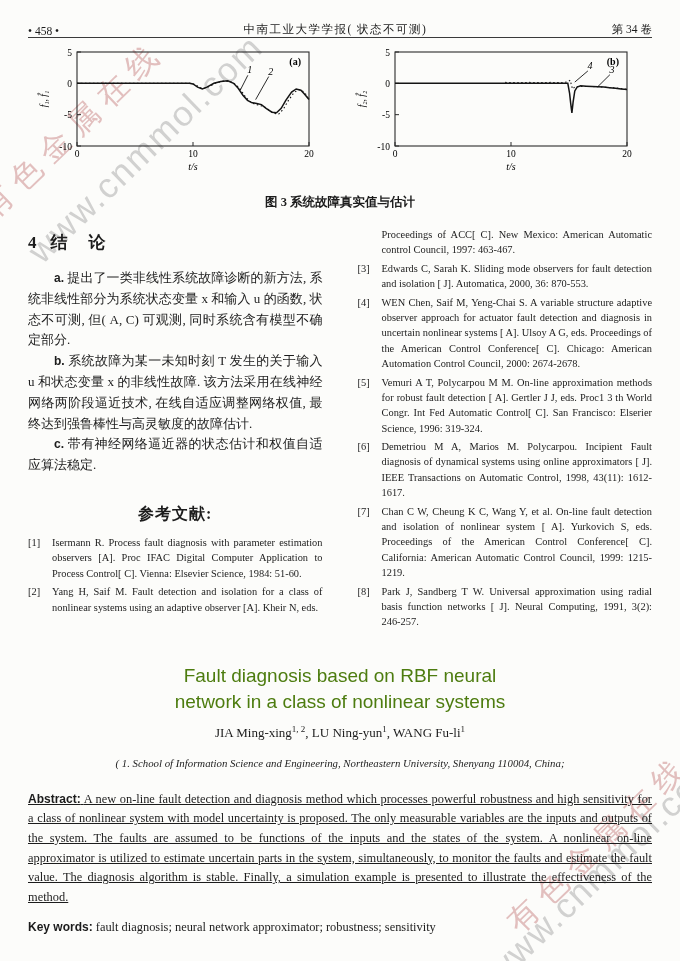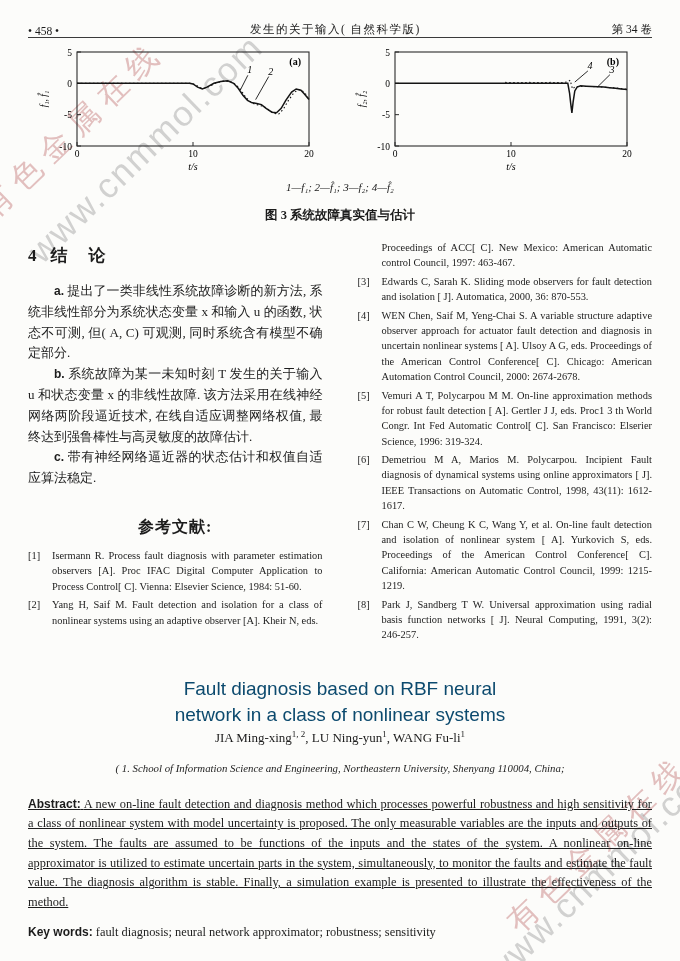"发生的关于输入( 自然科学版)" span.journal { text: 发生的关于输入( 自然科学版 -> 中南工业大学学报( 状态不可测 }
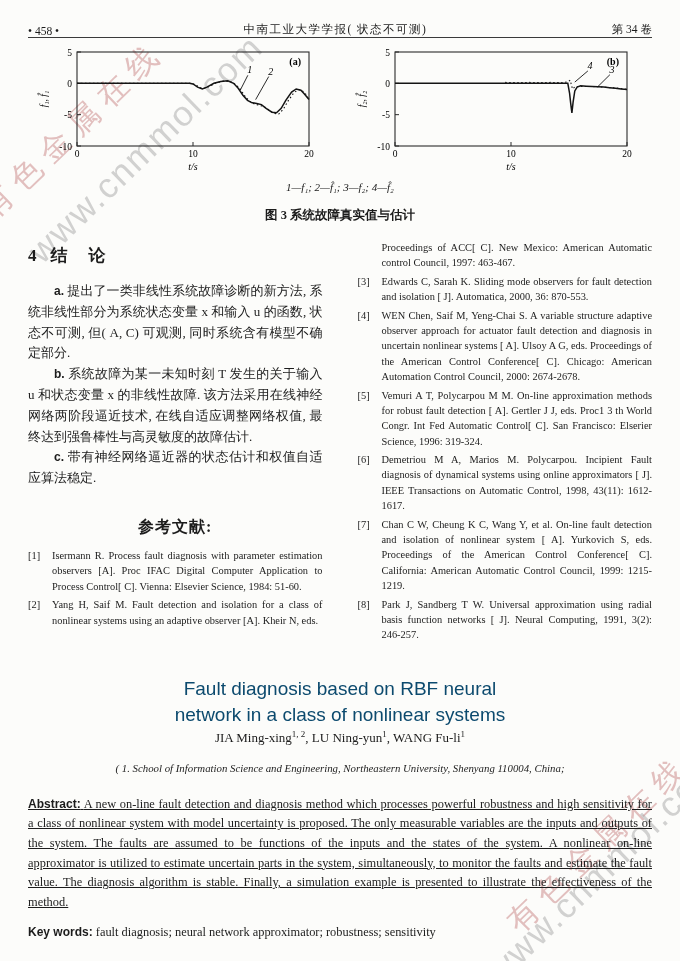"1—f₁; 2—f̂₁; 3—f₂; 4—f̂₂" div.fig-legend { html: <div>1—f₁; 2—f̂₁; 3—f₂; 4—f̂₂</div> -> none }
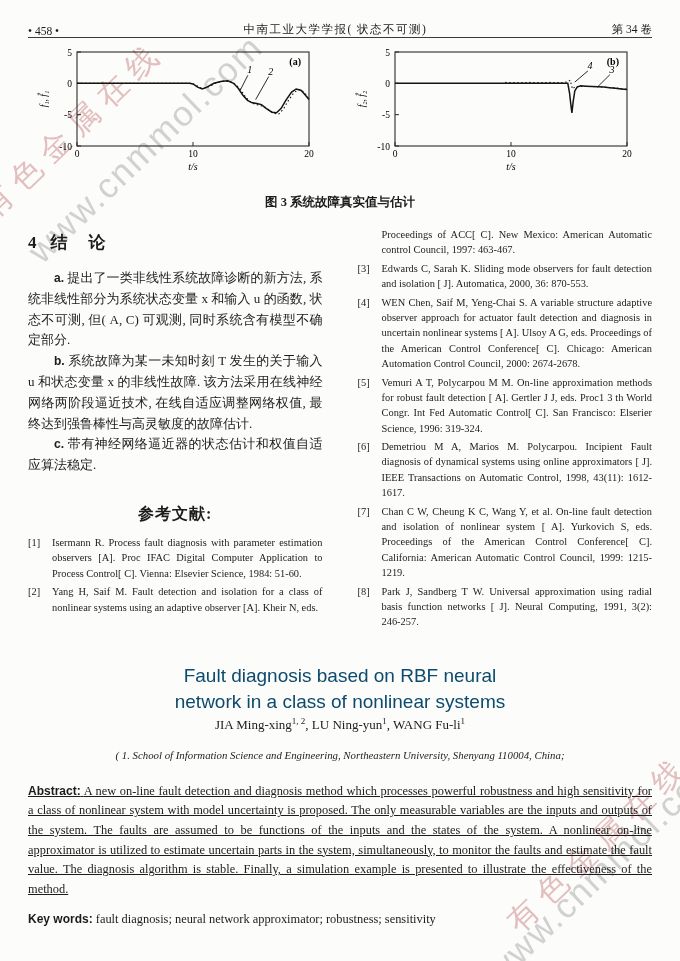"Fault diagnosis based on RBF" .en-title { color: #0c4a6e -> #4d7c0f }
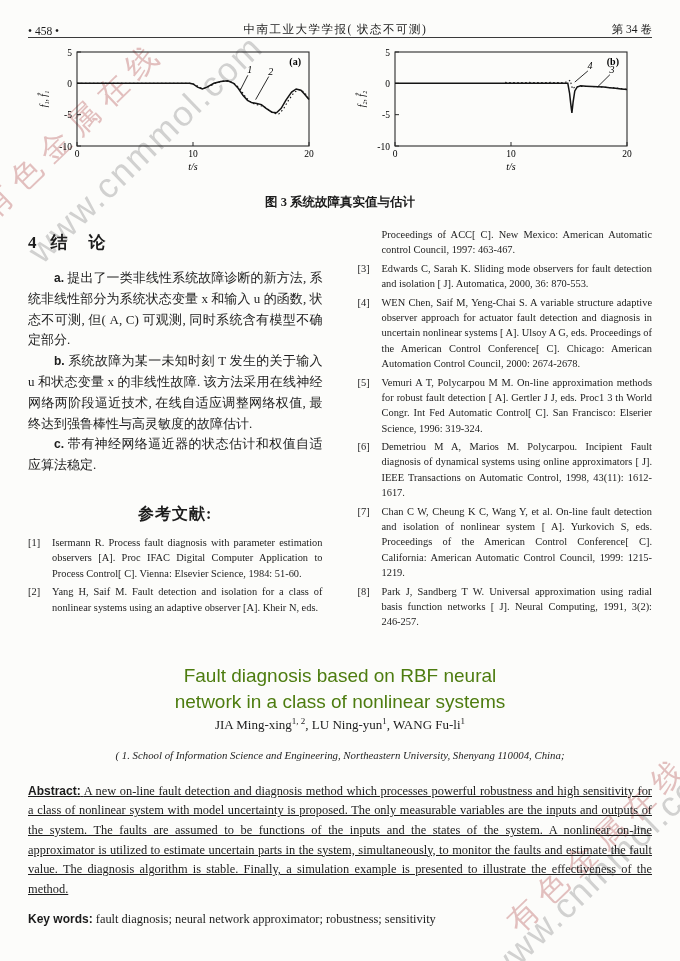"JIA Ming-xing1, 2, LU Ning-yun1," .en-authors { margin-top: 0 -> 8px }
